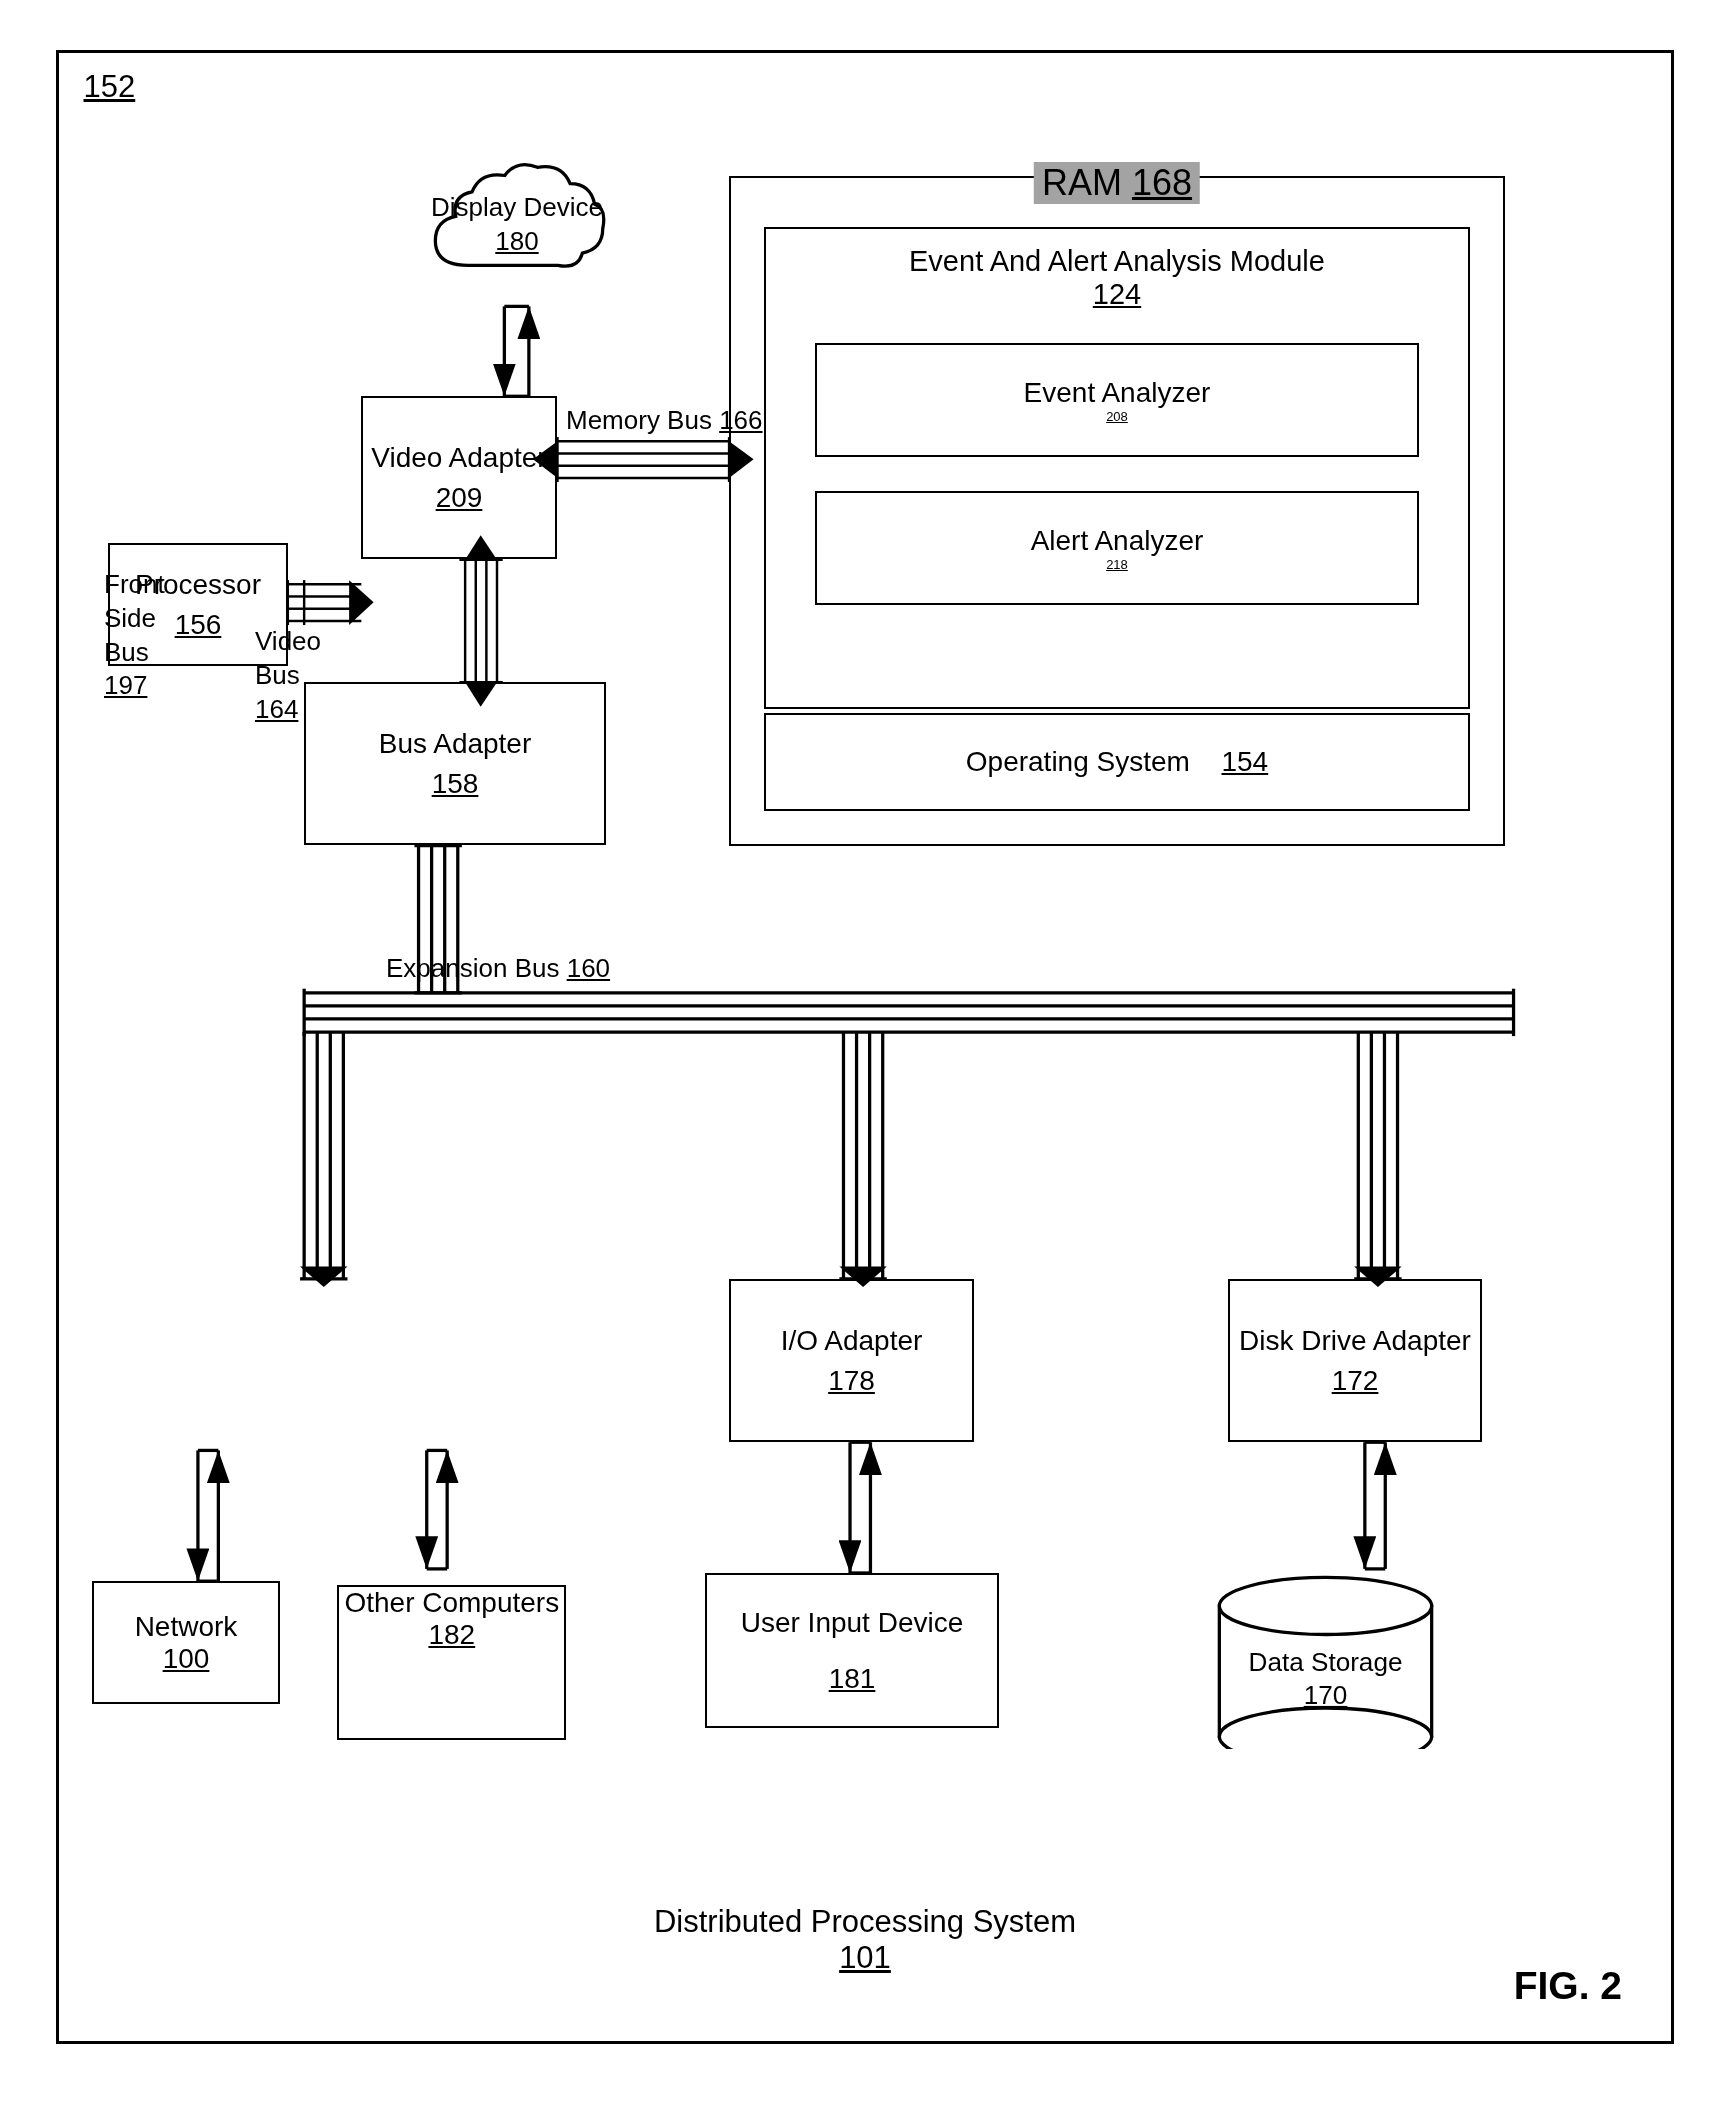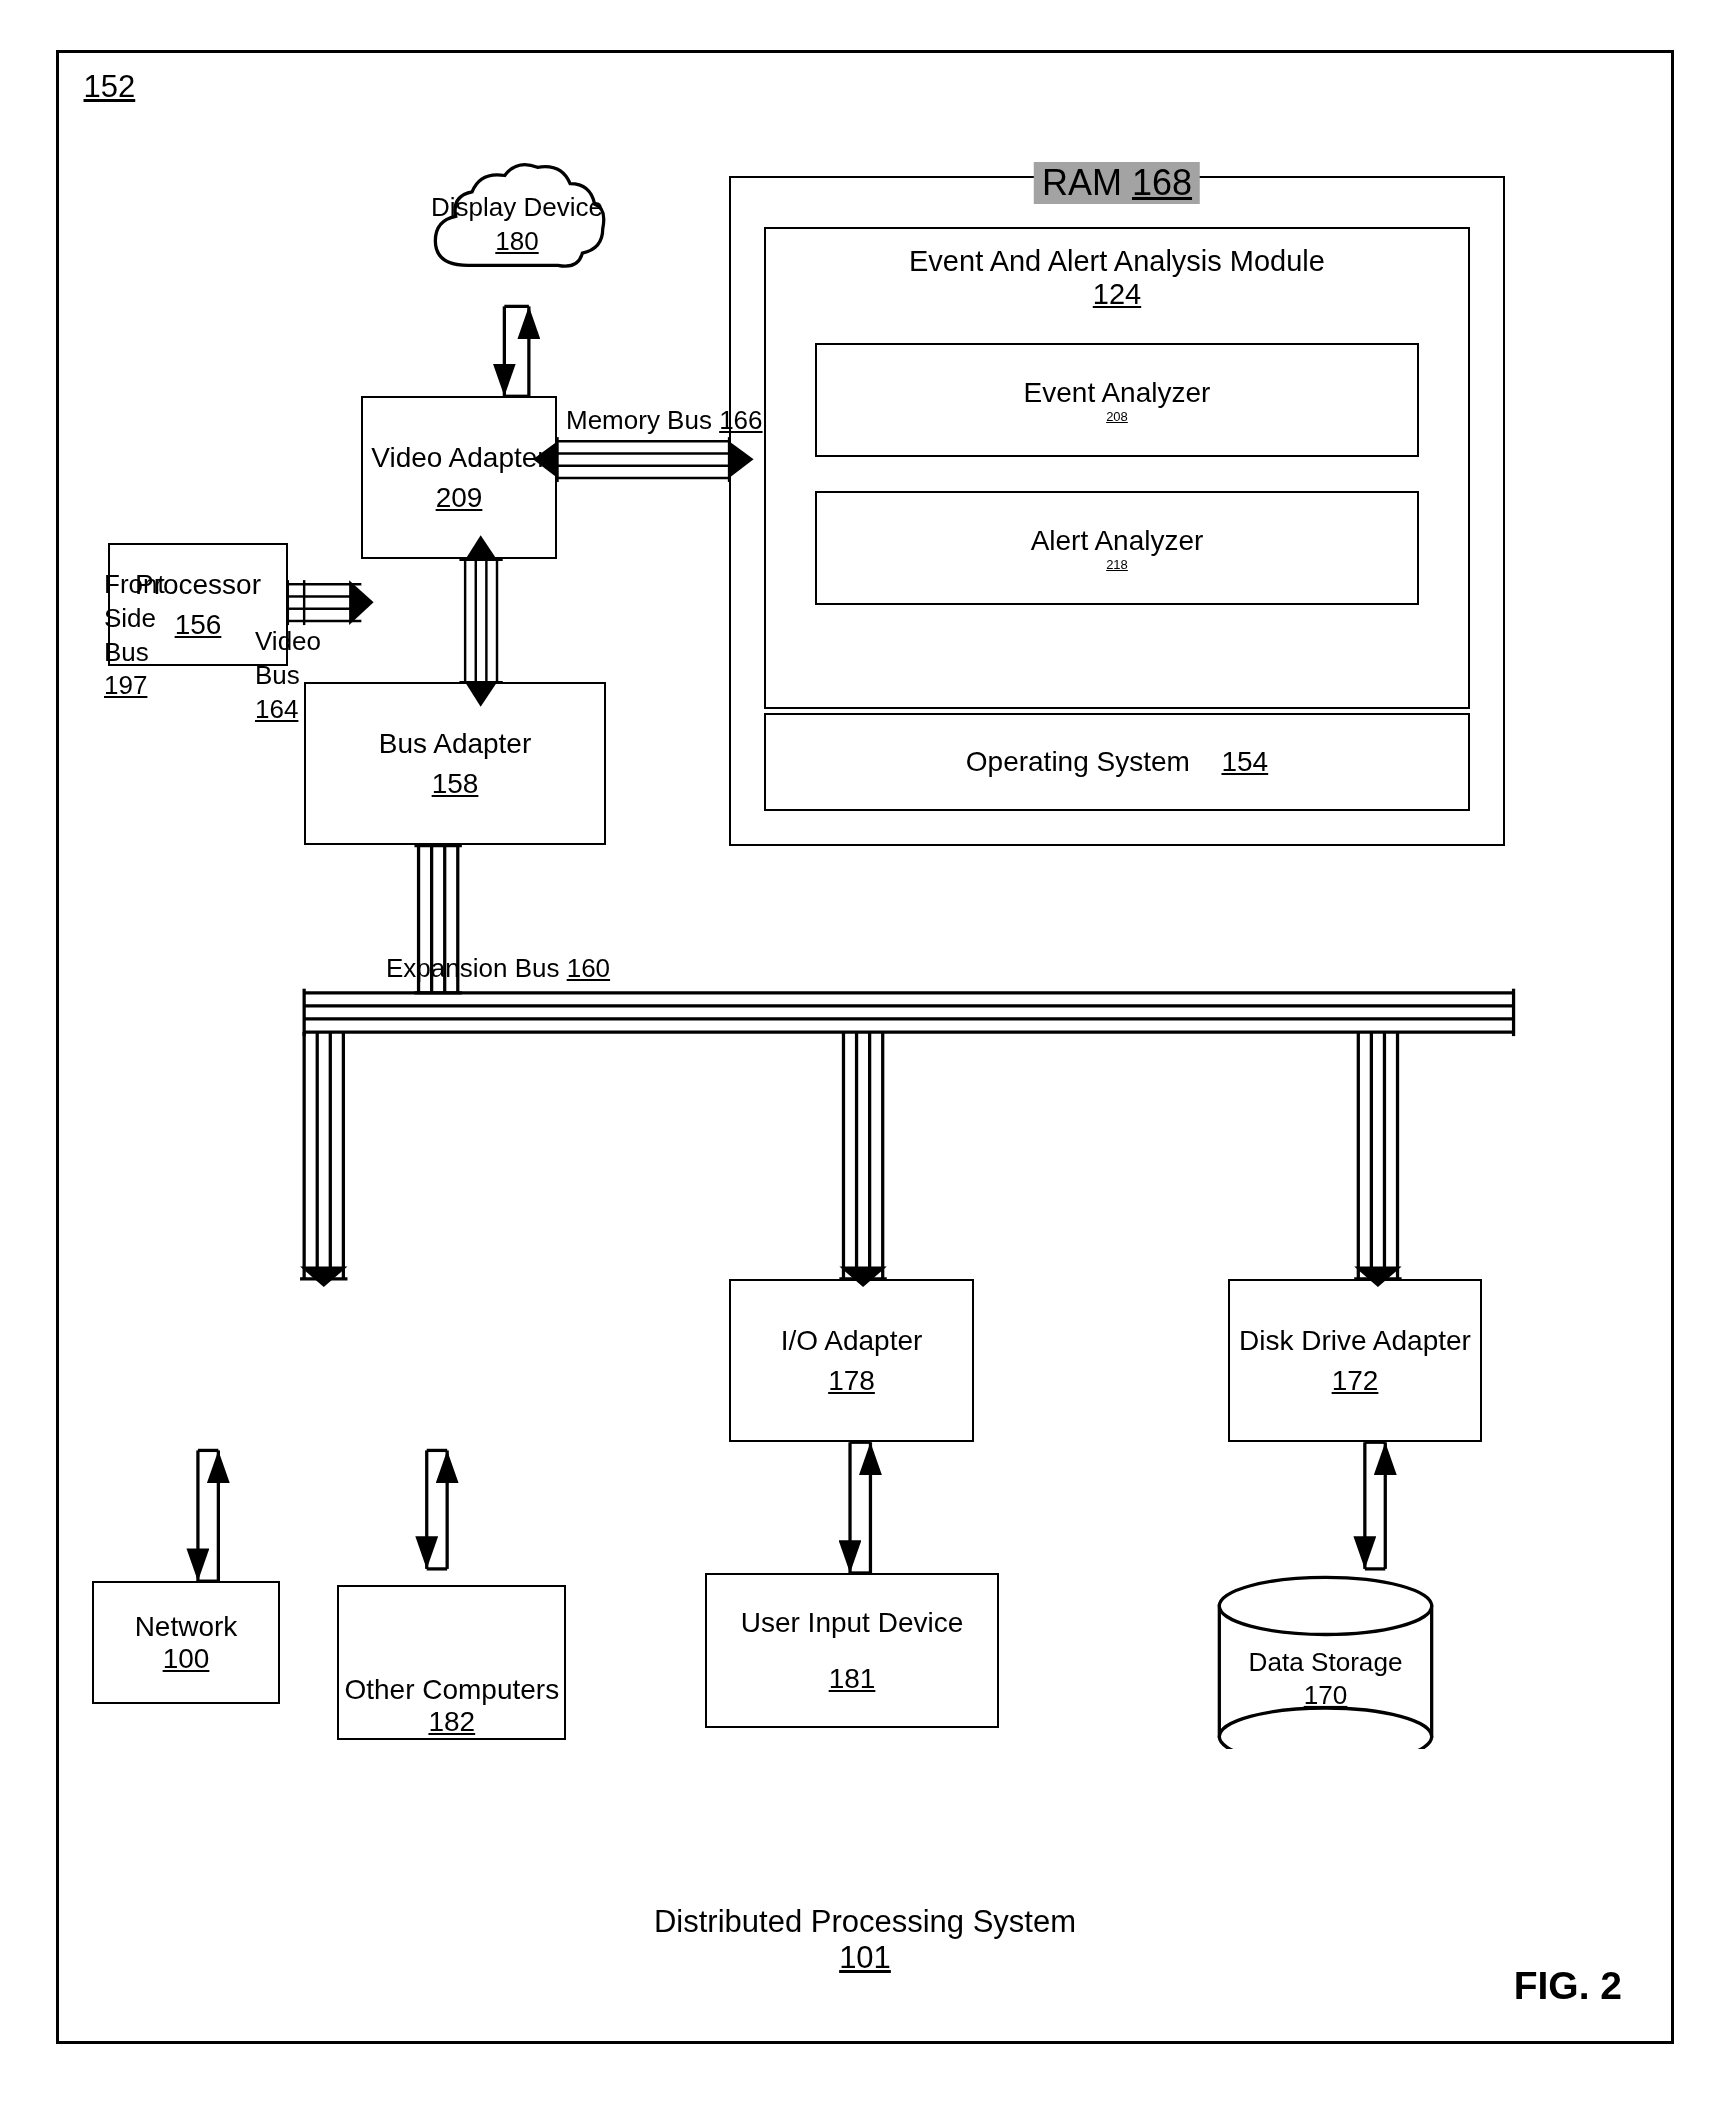"Other Computers" div.other-computers-page { justify-content: flex-end -> flex-start }
